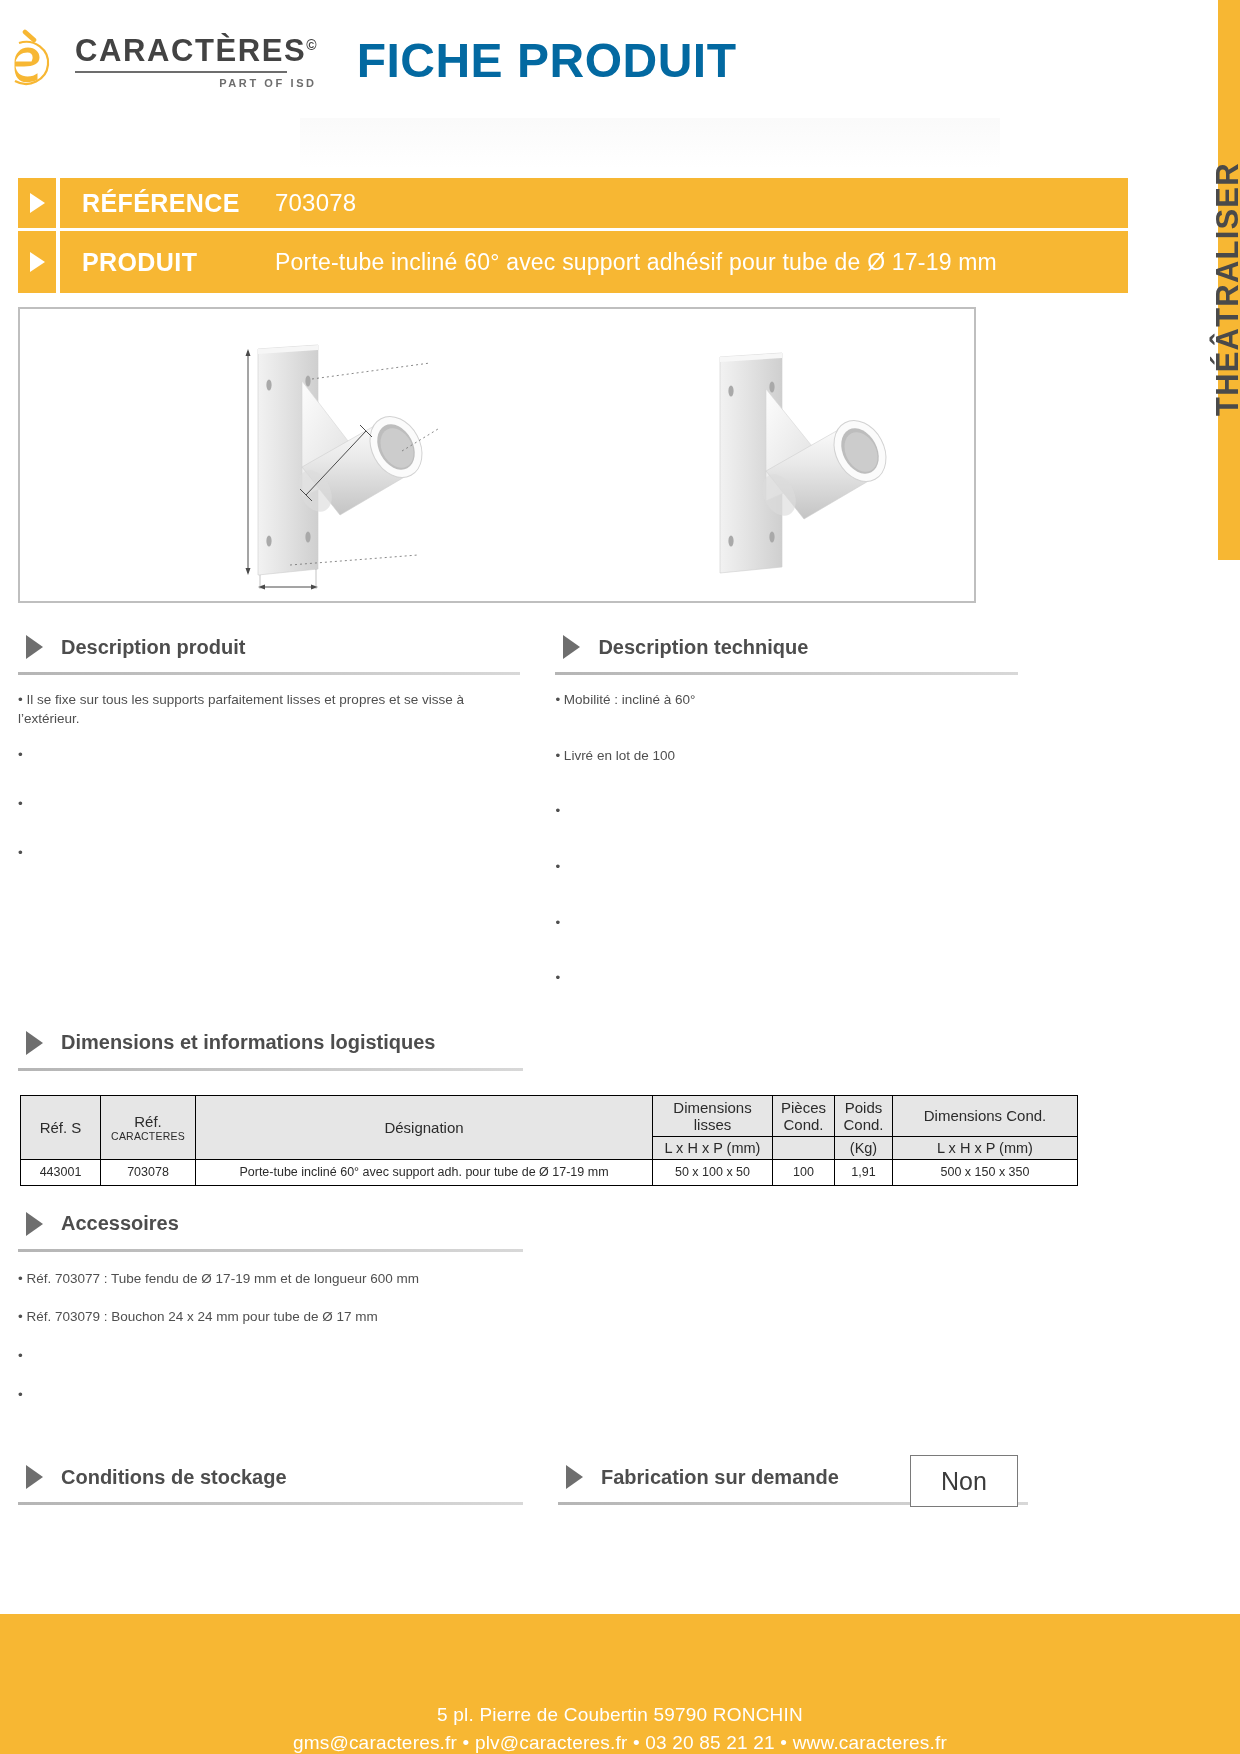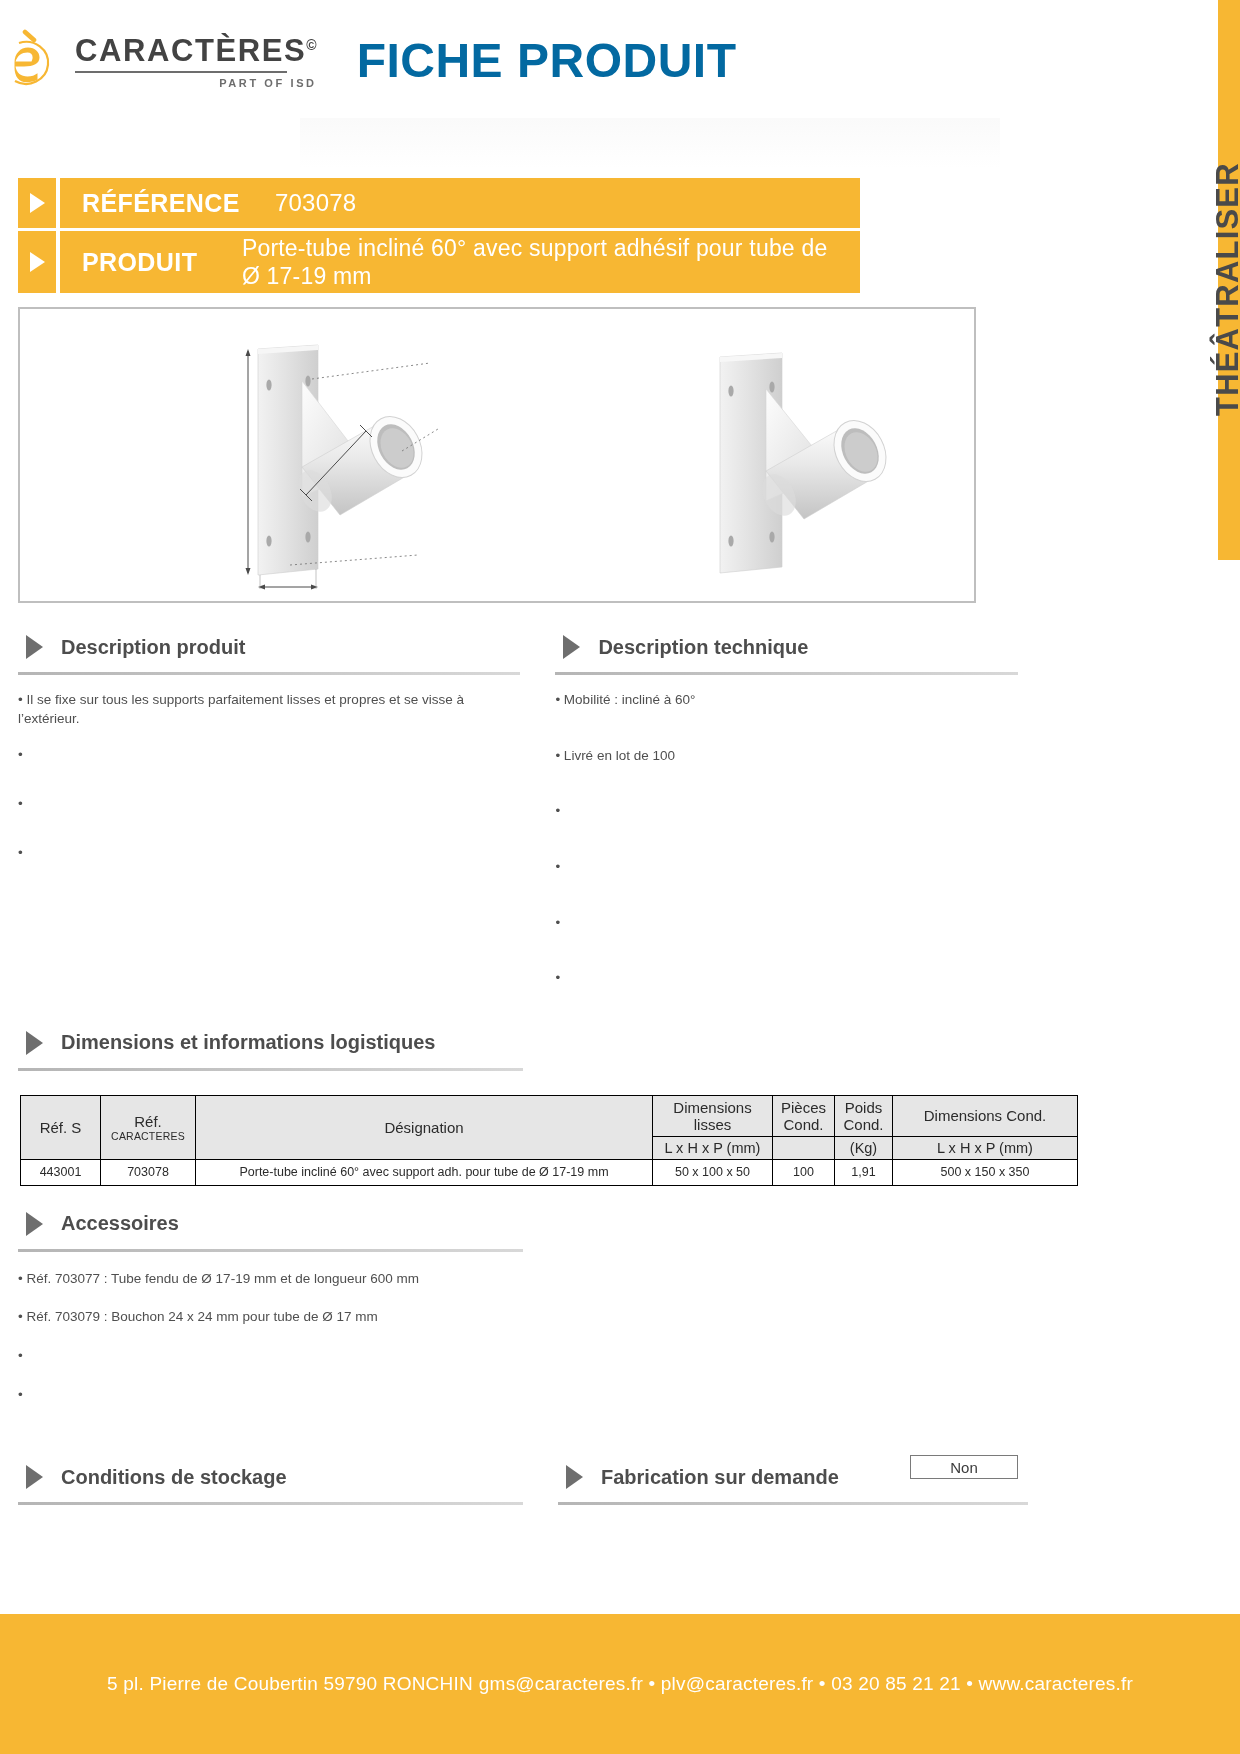"RÉFÉRENCE" .bands { width: 842px -> 1110px }
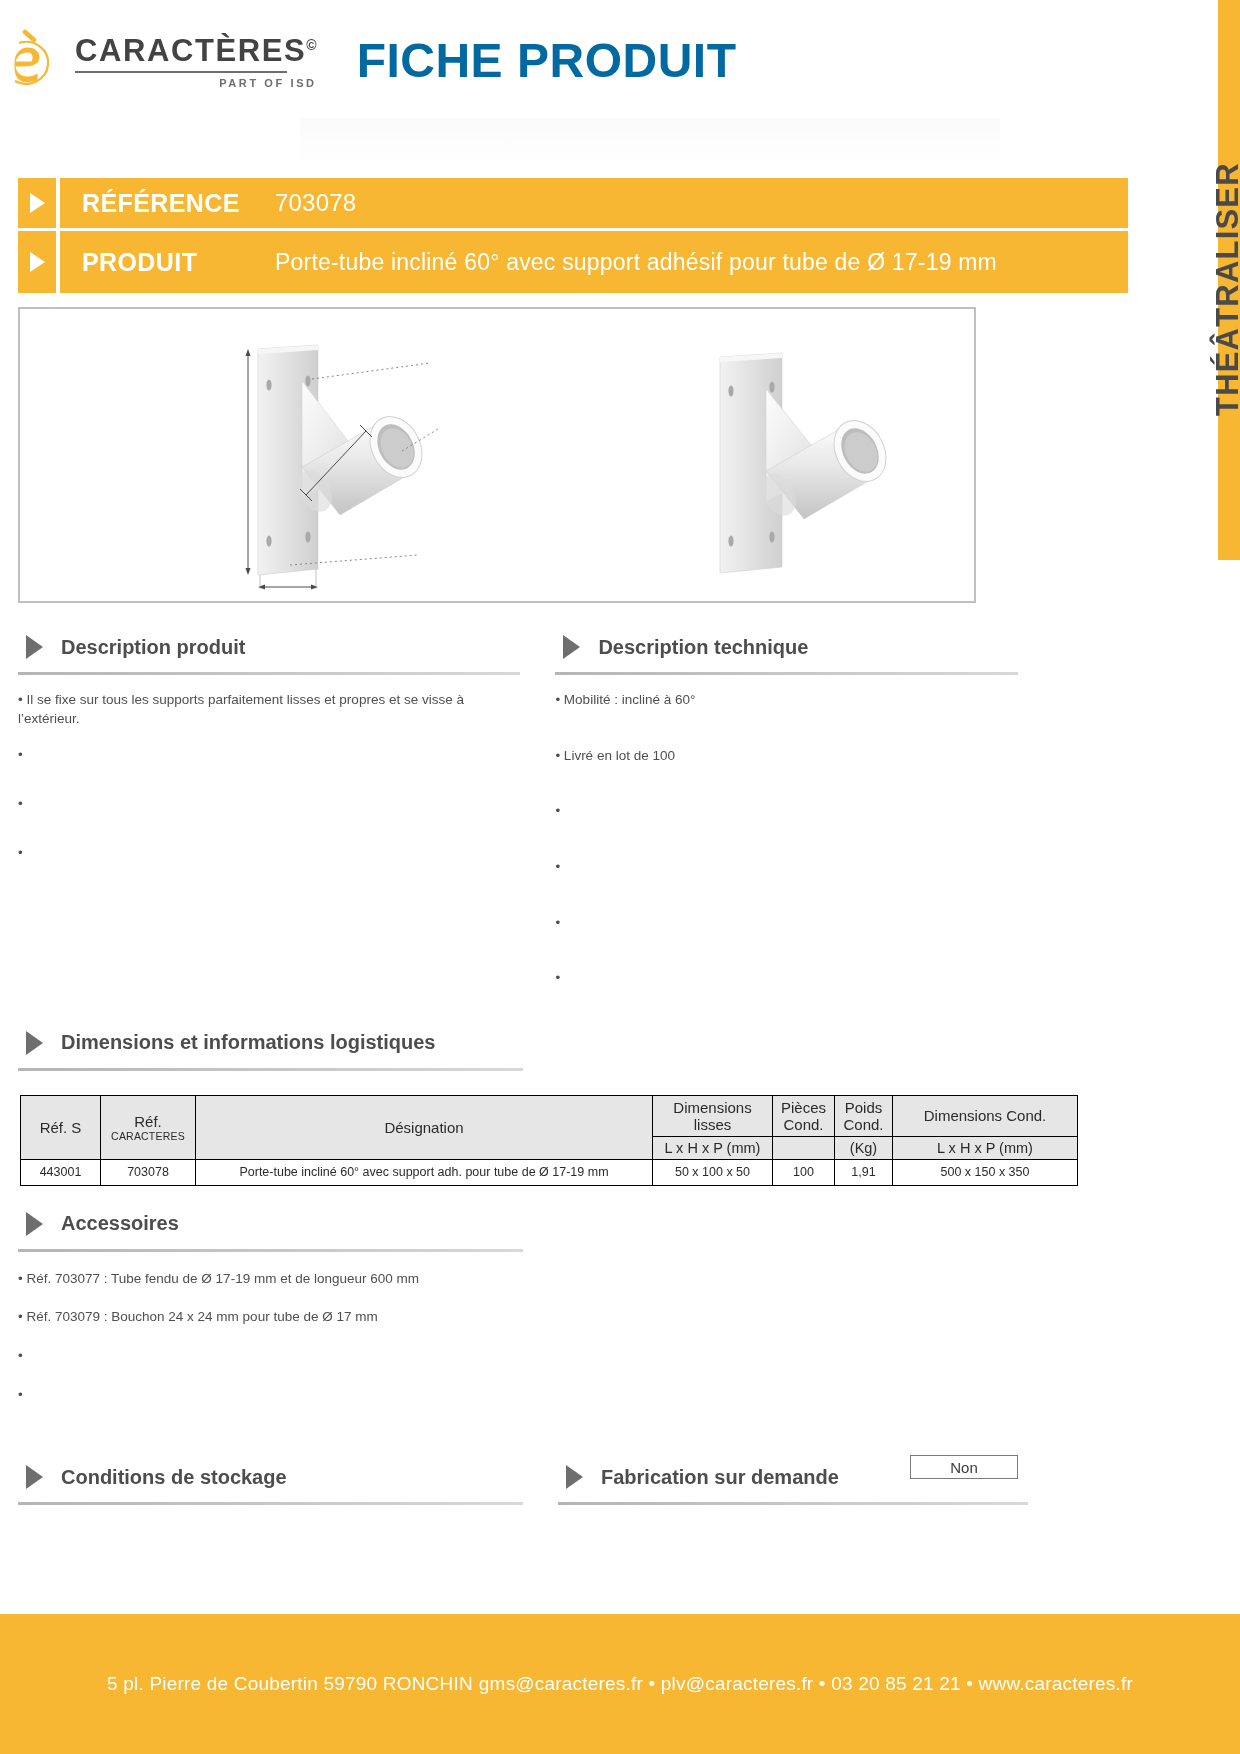"Non" .non-box { font-size: 15px -> 25px; height: 24px -> 52px }
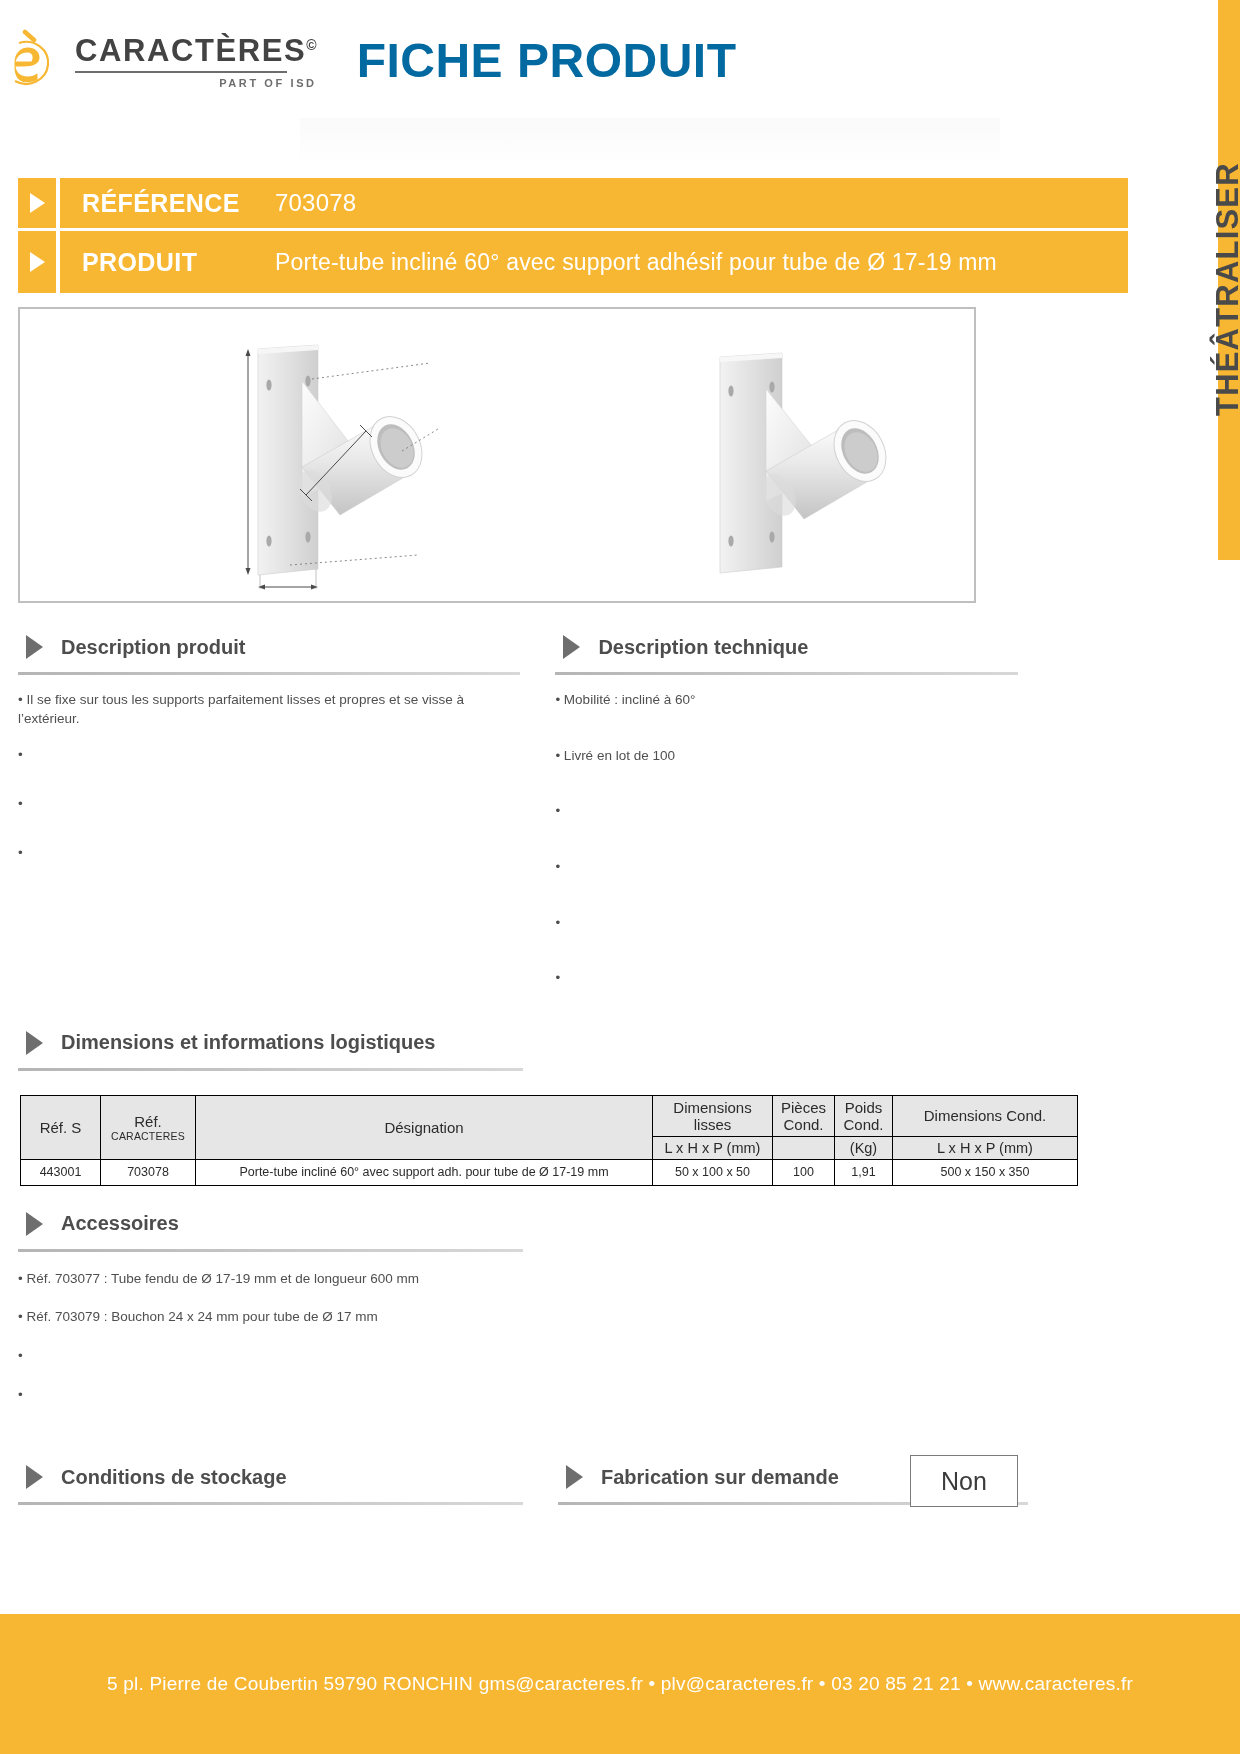"5 pl. Pierre de Coubertin" .footer { flex-direction: row -> column; justify-content: center -> flex-end }
